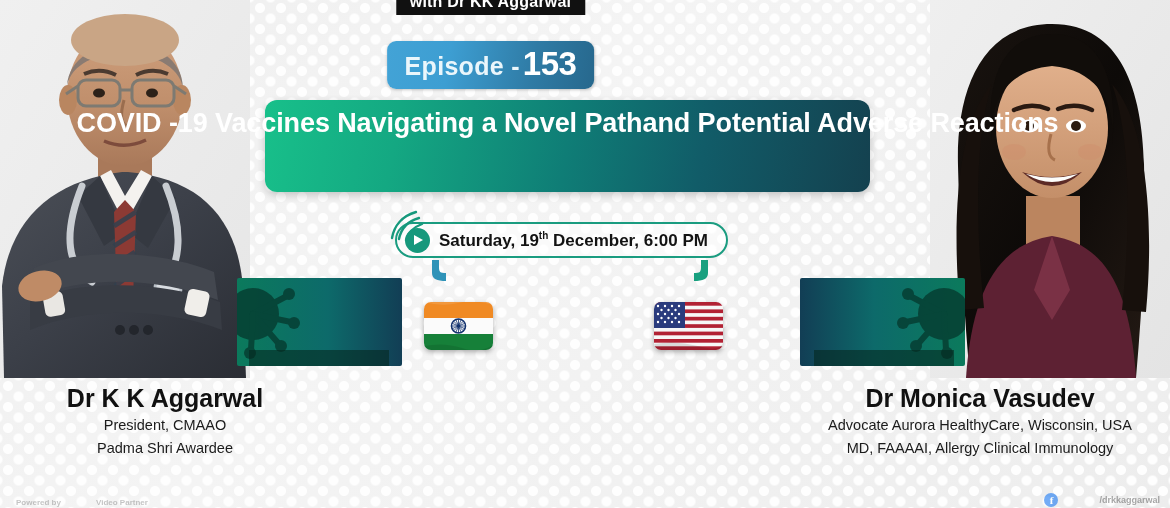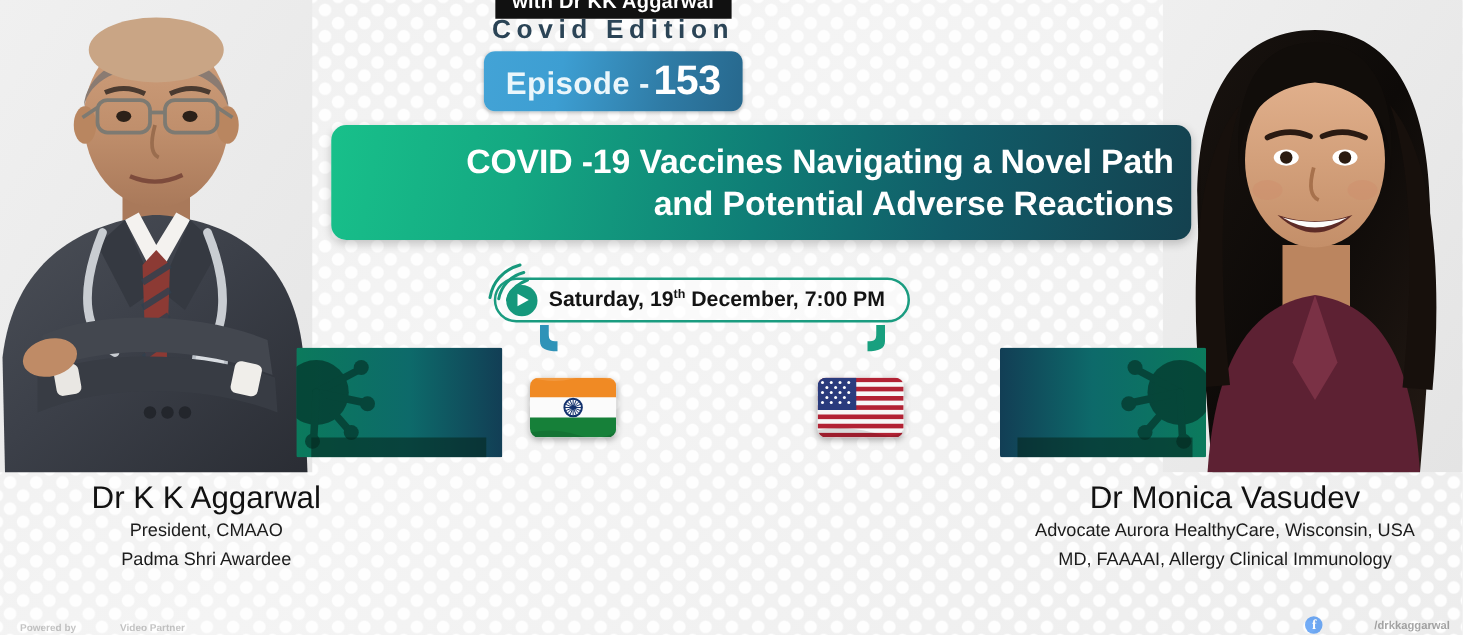"Covid Edition" div.covid-edition { html: <div>Covid Edition</div> -> none }
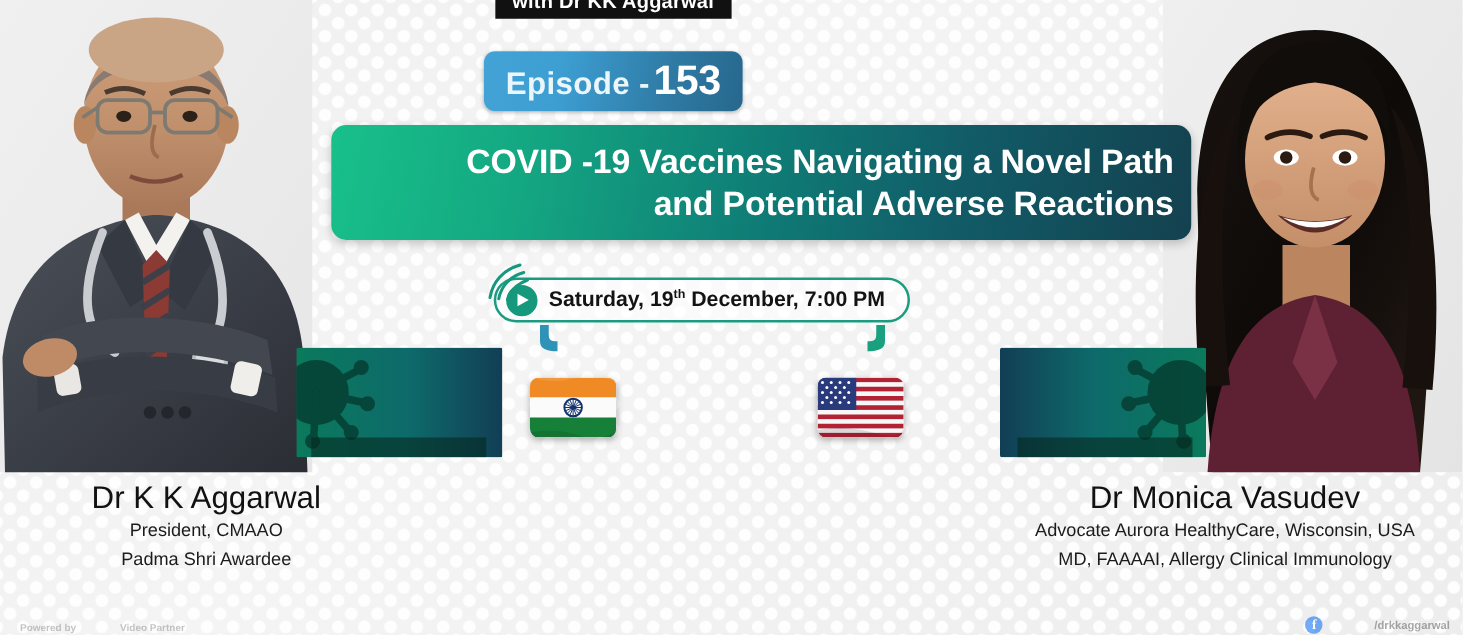"COVID -19 Vaccines Navigating a" .title-card { align-items: flex-end -> flex-start; flex-direction: column -> row; width: 688px -> 605px }
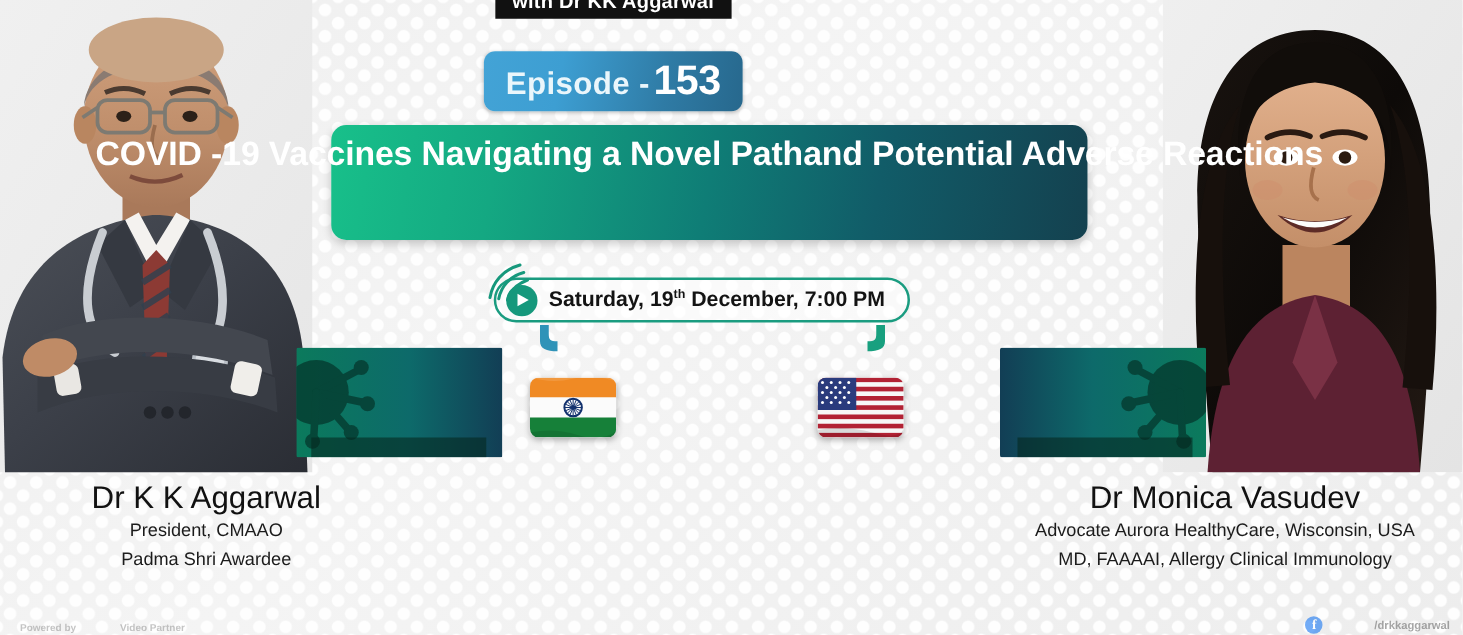"December, 7:00 PM" span { text: 7:00 -> 6:00 }
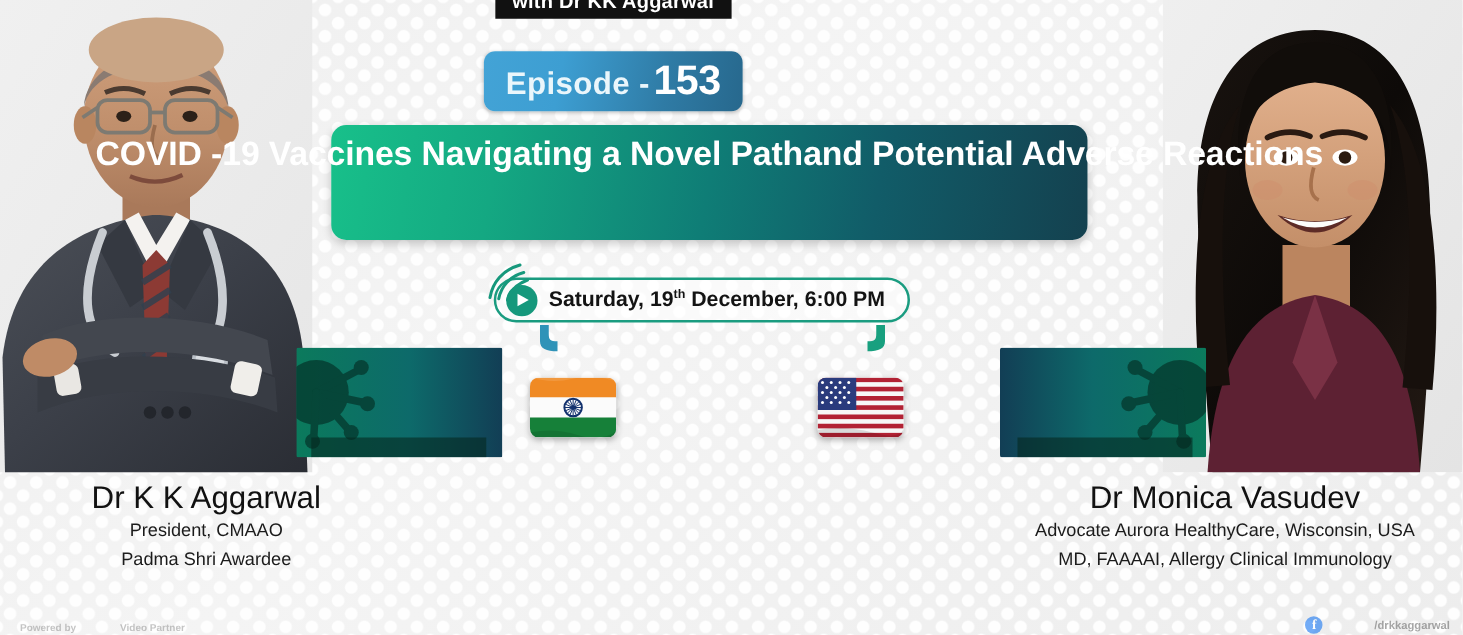"Dr K K Aggarwal" .sp-name { font-weight: normal -> bold }
